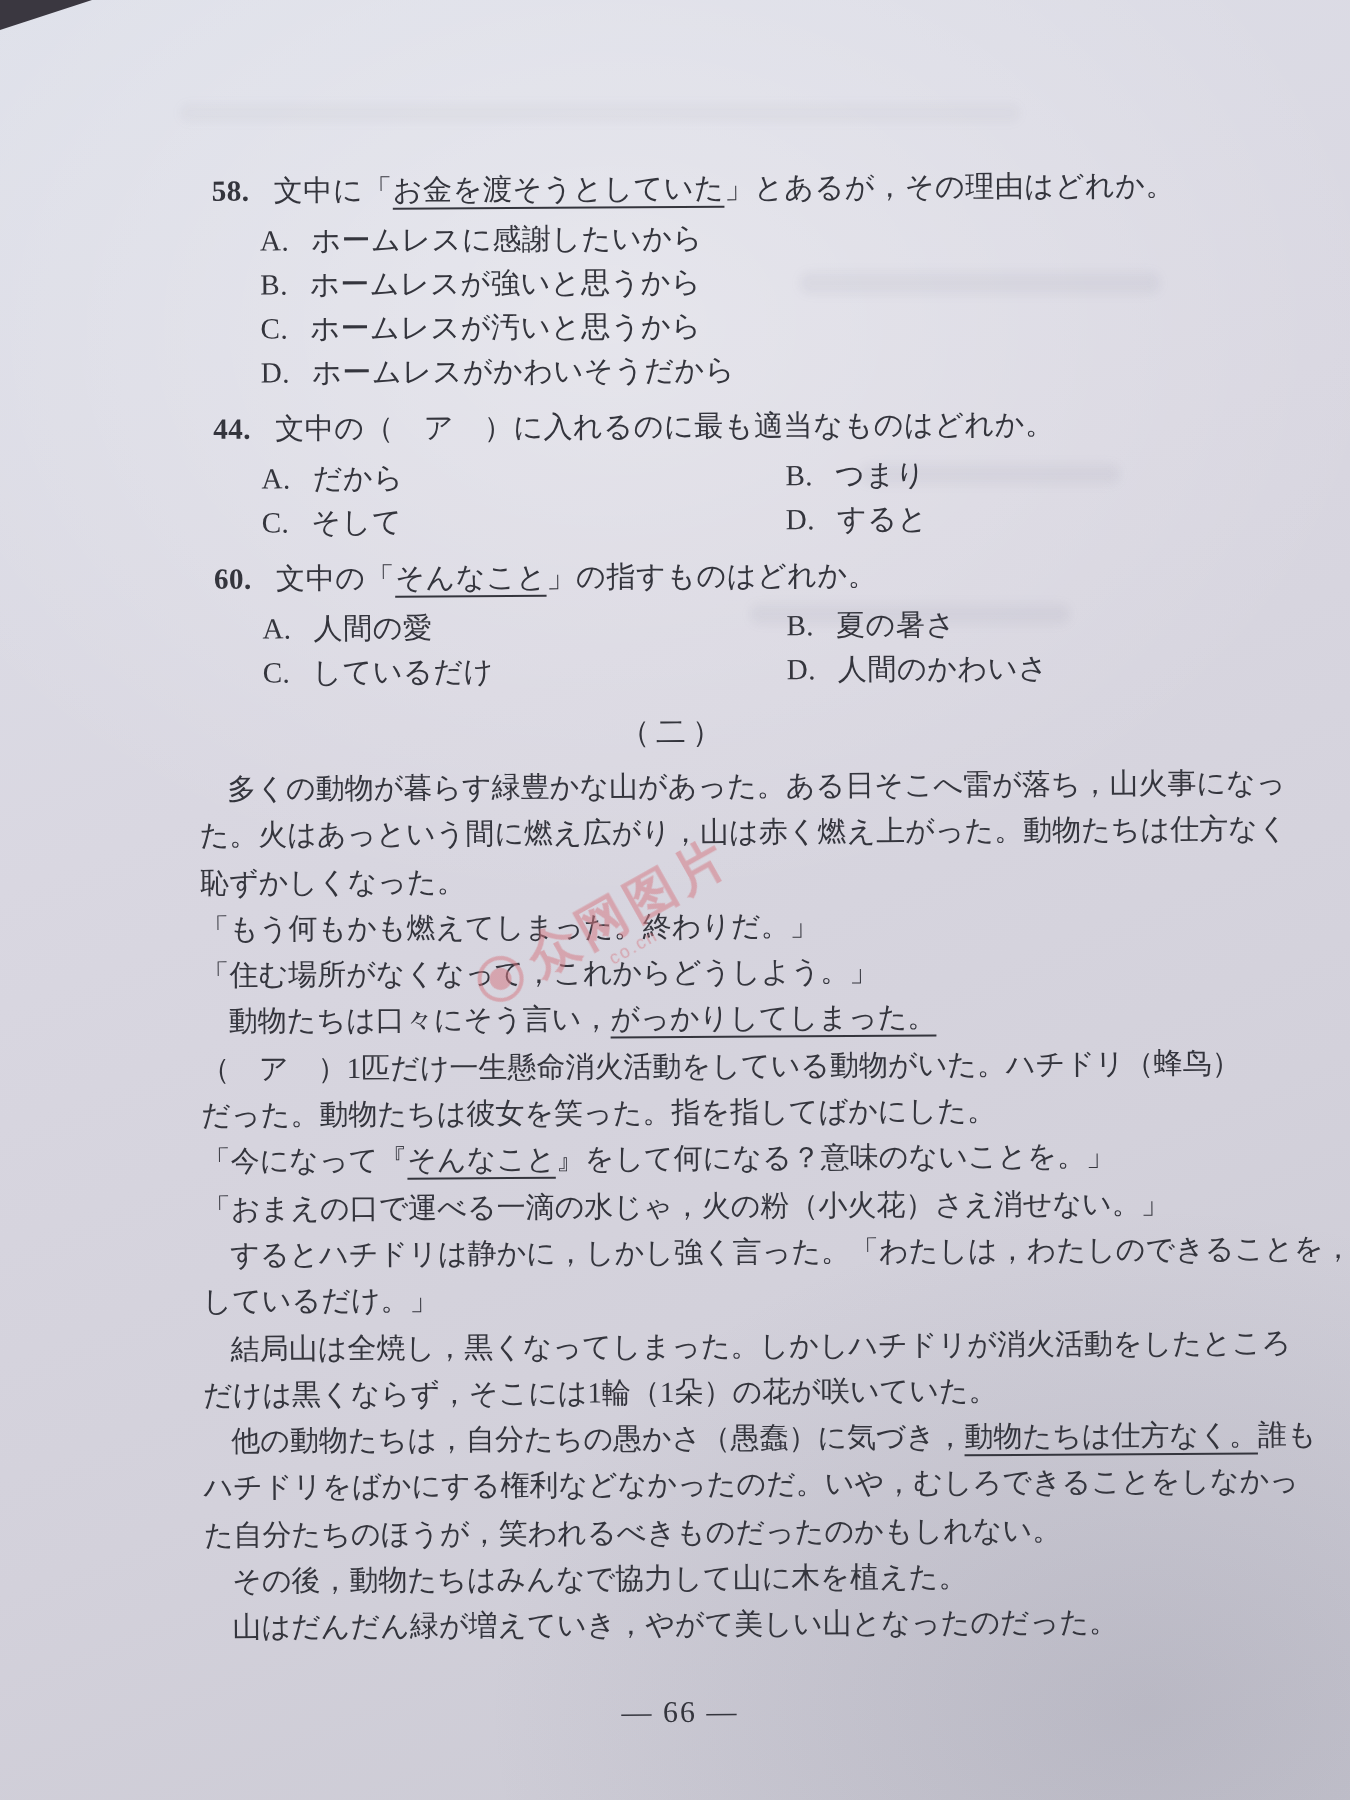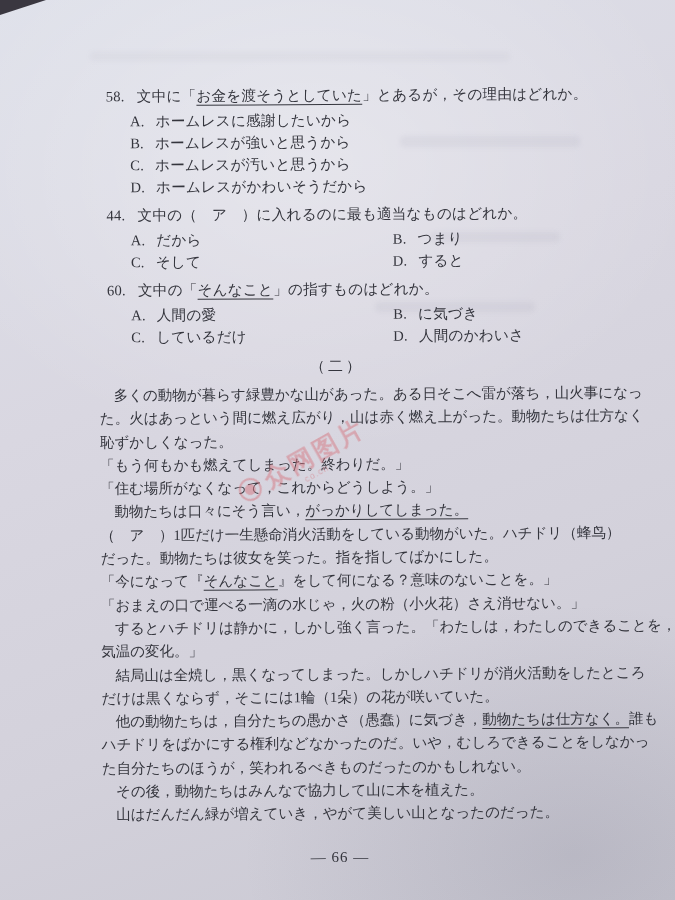"58." .q-num { font-weight: none -> bold }
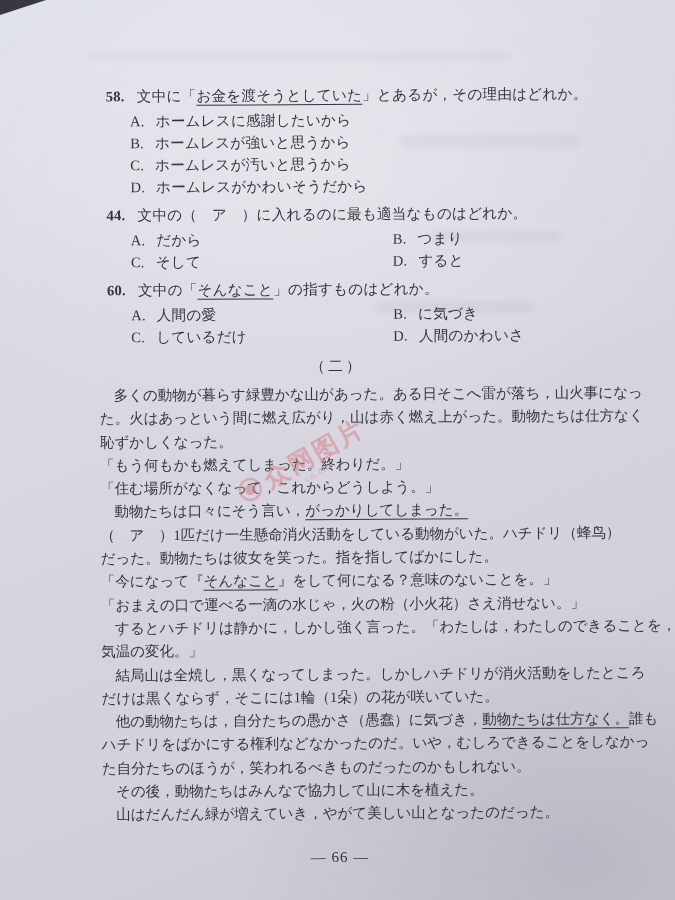"に気づき" span { text: に気づき -> 夏の暑さ }
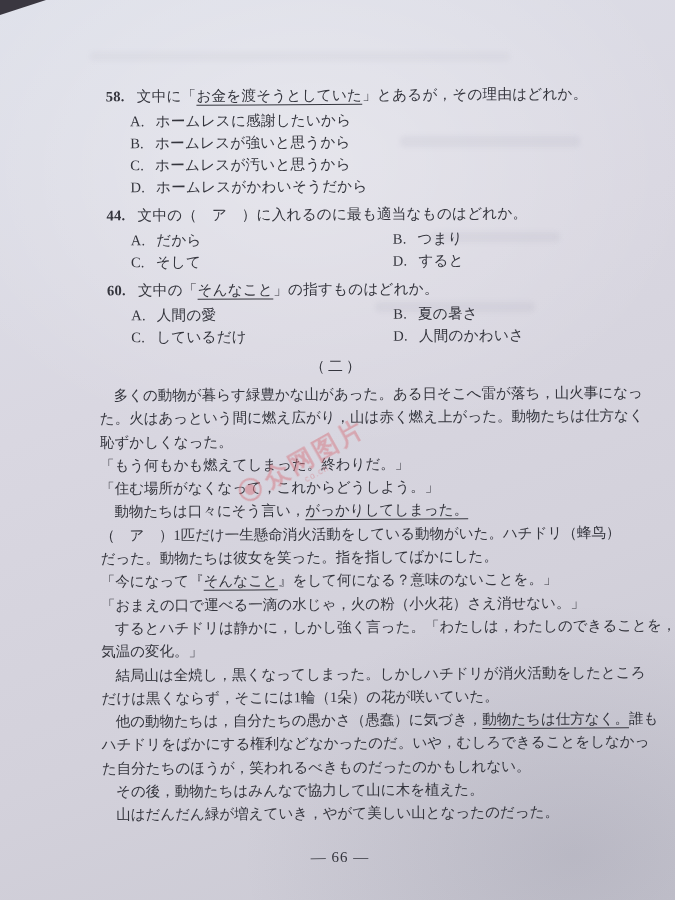"気温の変化。」" span { text: 気温の変化 -> しているだけ }
